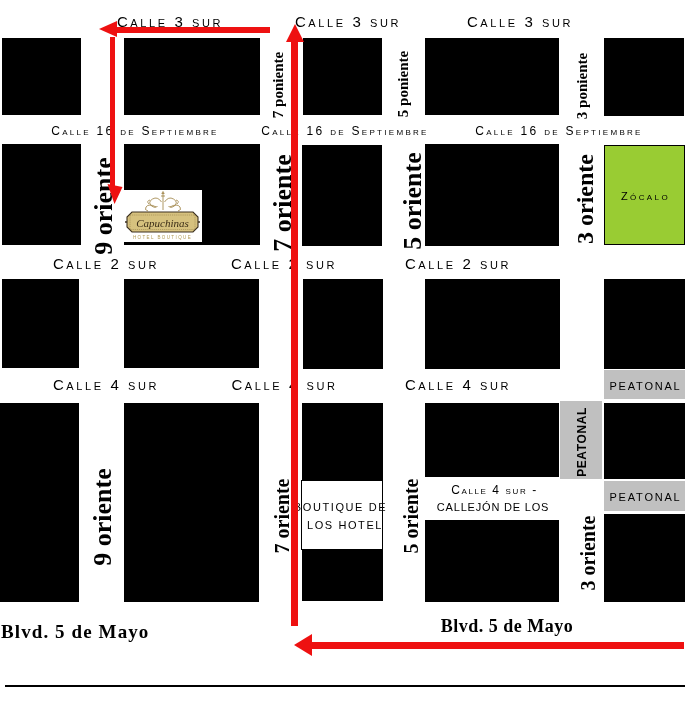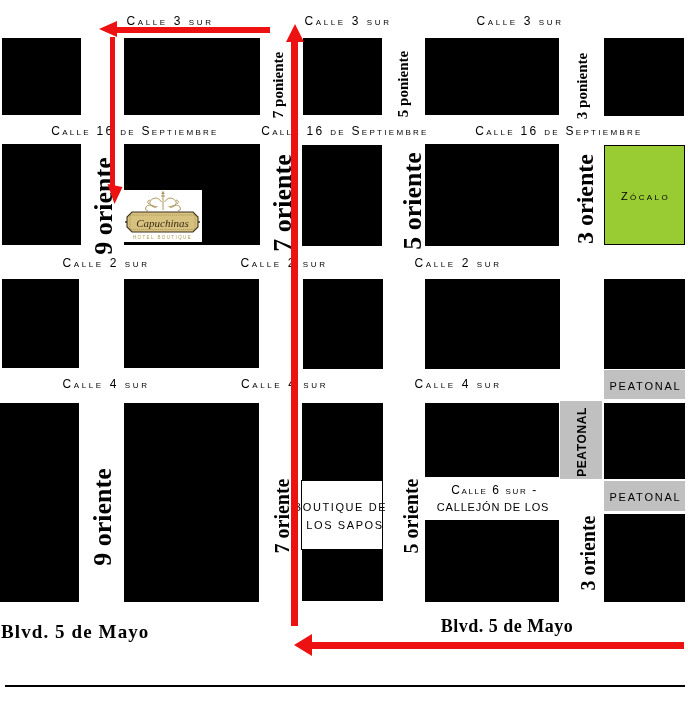"Calle 3 sur" .s12 { font-size: 12px -> 15px }
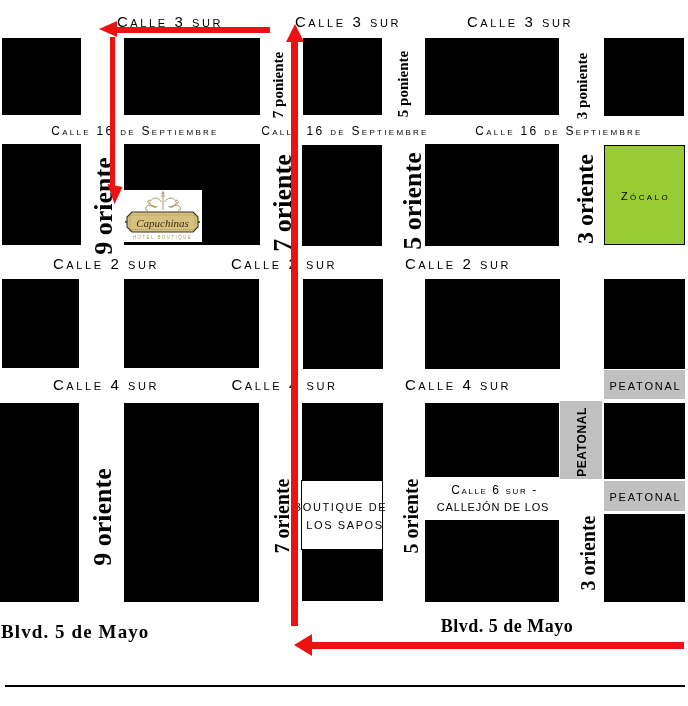"Calle 6 sur -" div.lbl { text: 6 -> 4 }
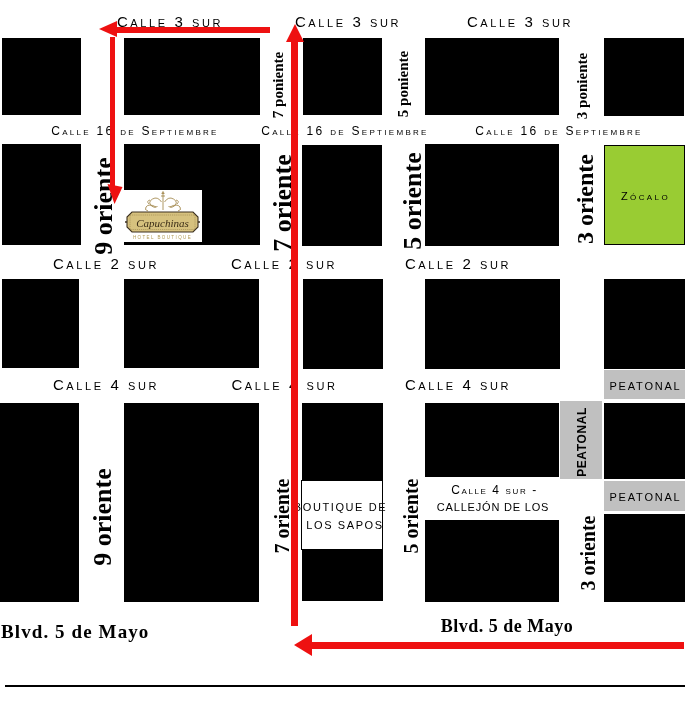"LOS SAPOS" div.lbl { text: SAPOS -> HOTEL }
